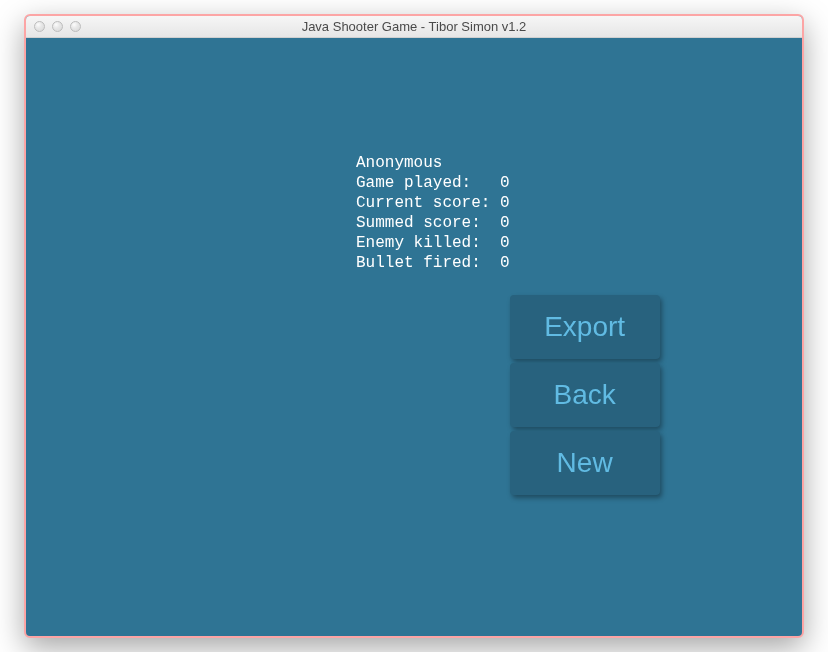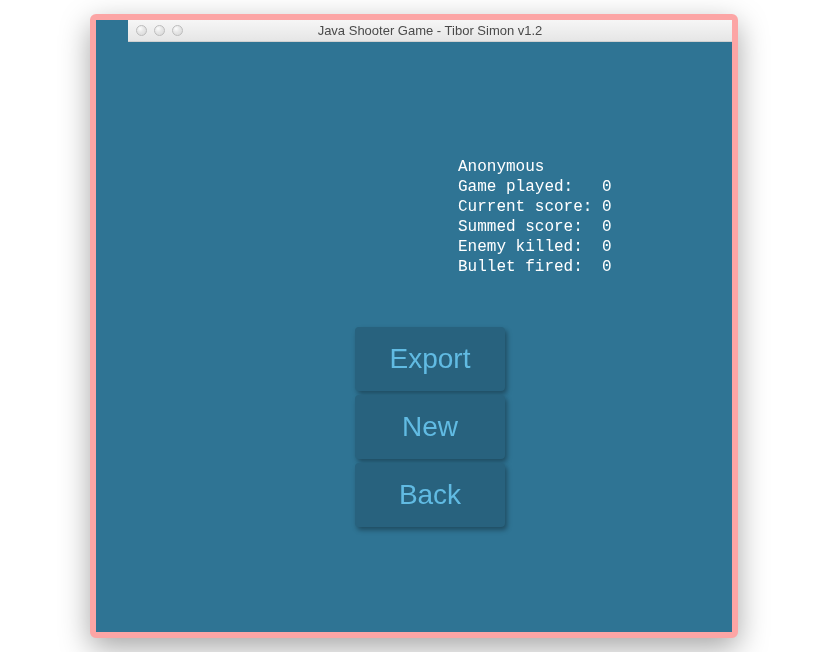"Java Shooter Game - Tibor" .window { border: 6px solid #fca5a5 -> 2px solid #fca5a5; padding-left: 32px -> none; width: 648px -> 780px }
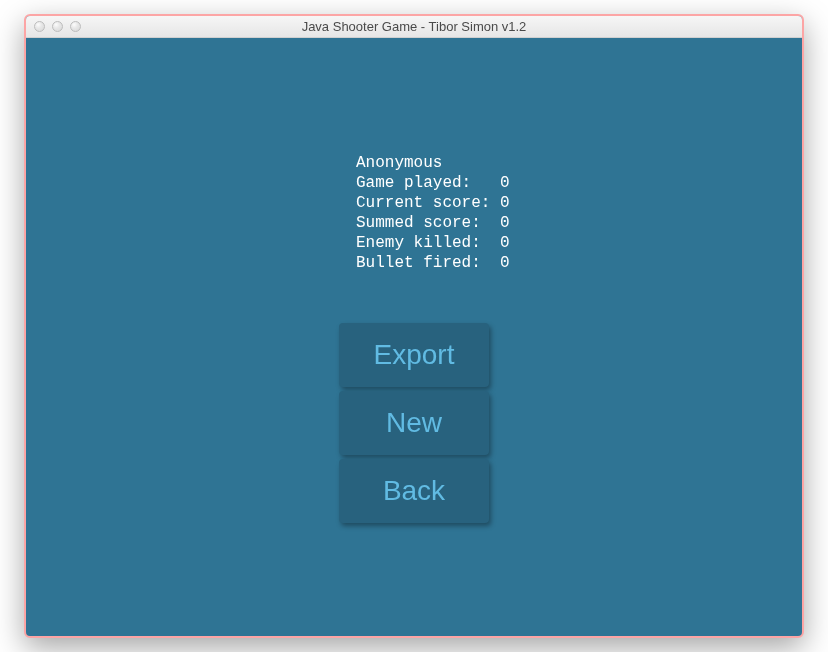"Anonymous" .content { flex-direction: column -> row }
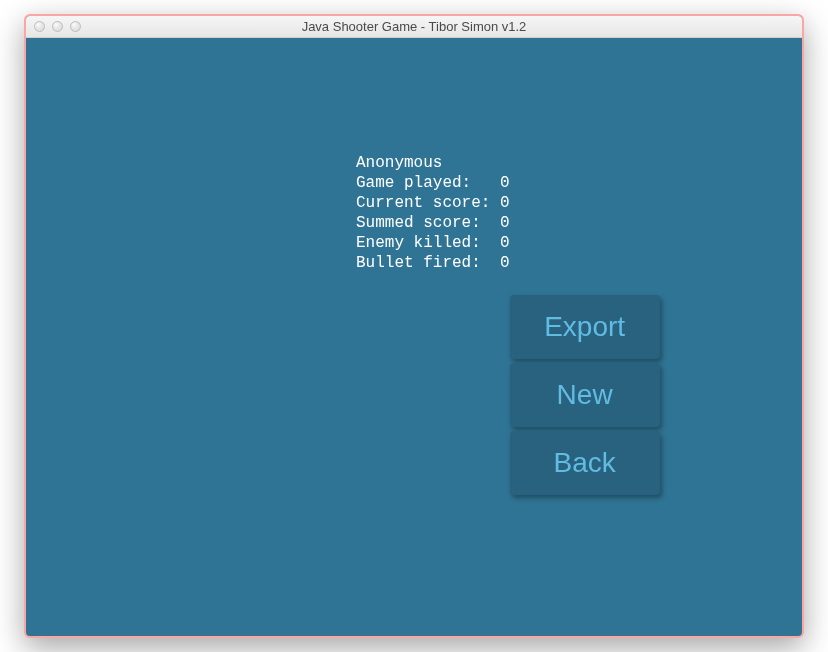"New" div.btn { order: before "Back" -> after "Back" }
